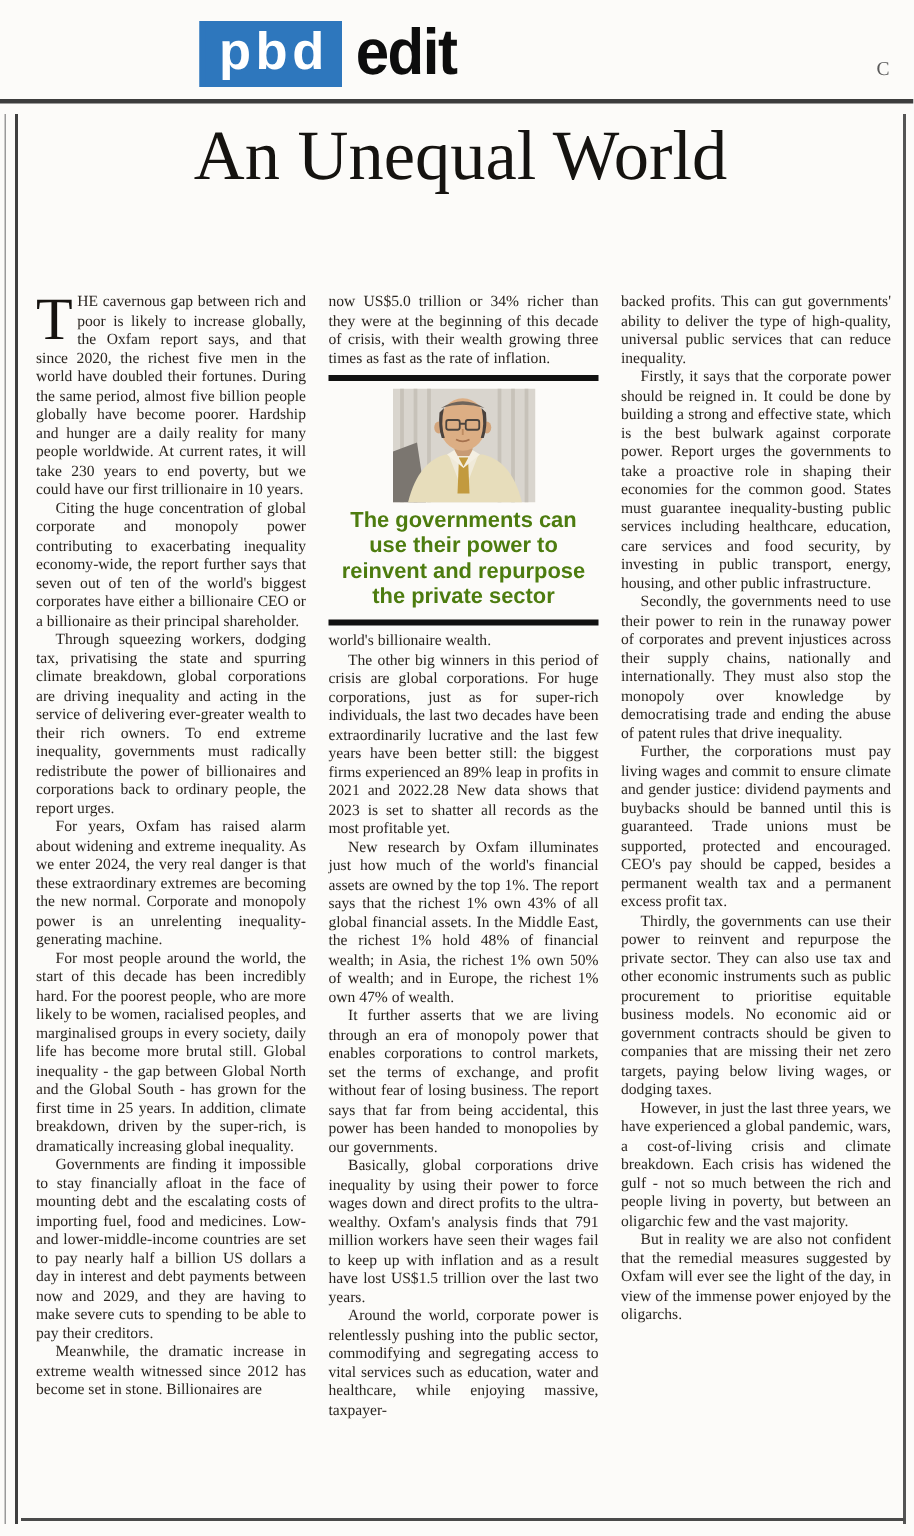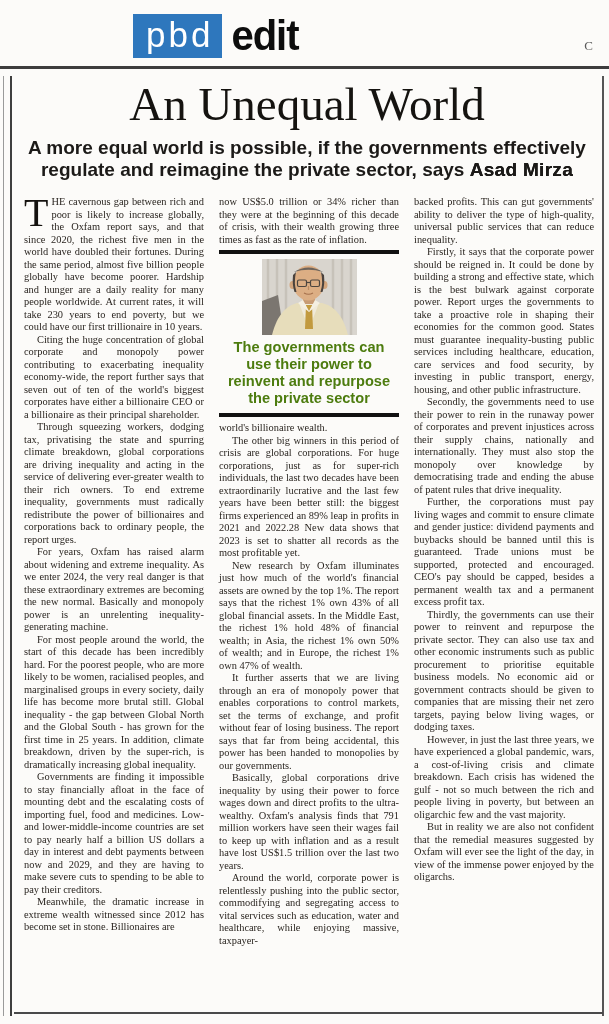"pbd" .logo-pbd { font-weight: normal -> bold }
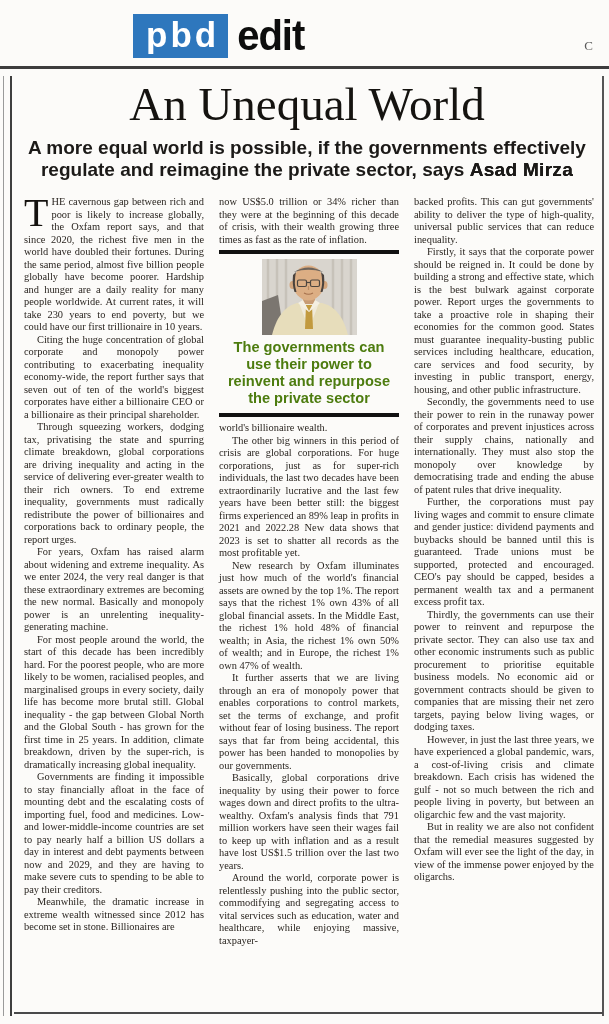"A more equal world is" p.subtitle { html: <p><span>A more equal world is possible, if the governments effectively regulate and reimagine the private sector, says </span><span>Asad Mirza</span></p> -> none }
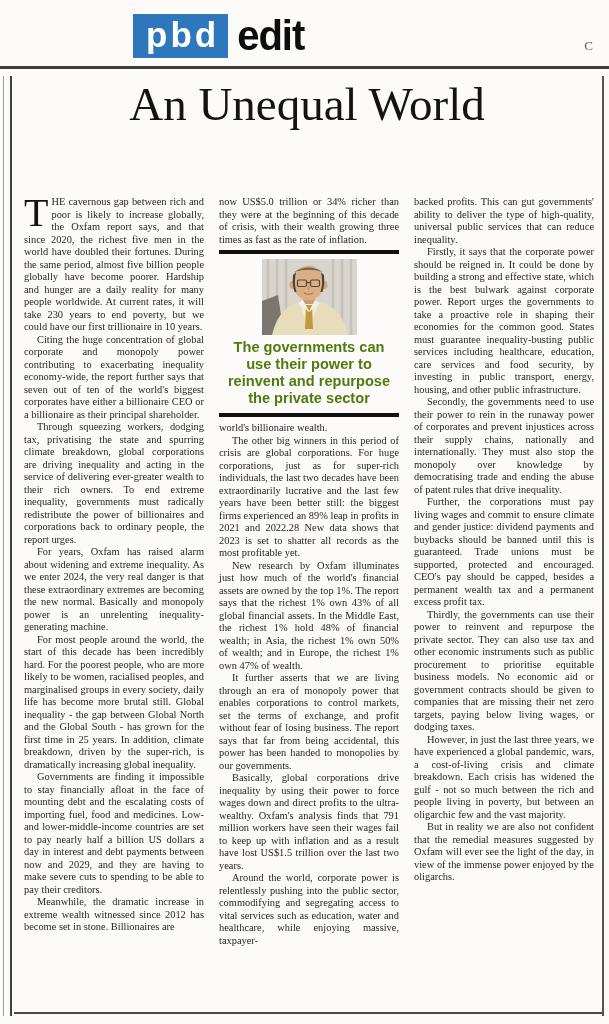"For years, Oxfam has raised" p { text: Basically -> Corporate }
